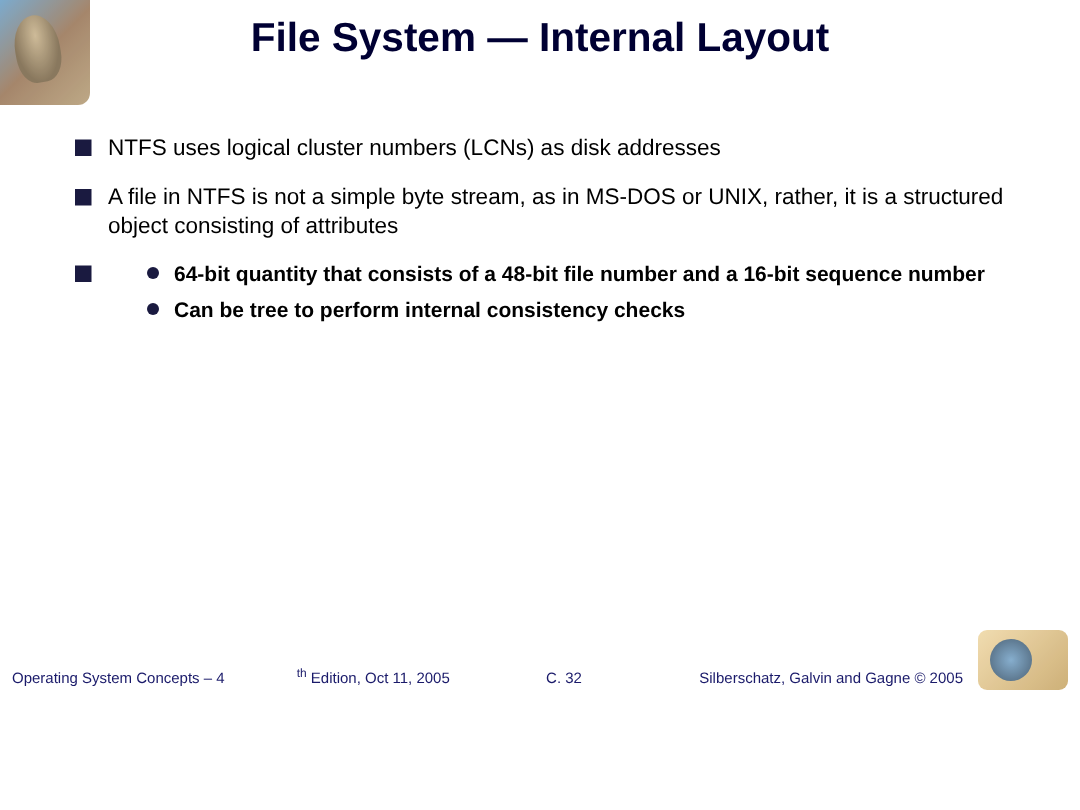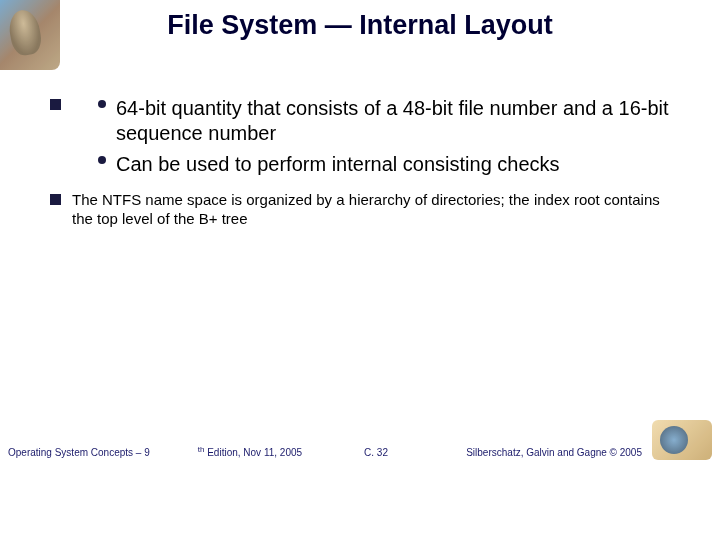"NTFS uses logical cluster numbers" li { html: none -> <li><span>NTFS uses logical cluster numbers (LCNs) as disk addresses</span></li> }
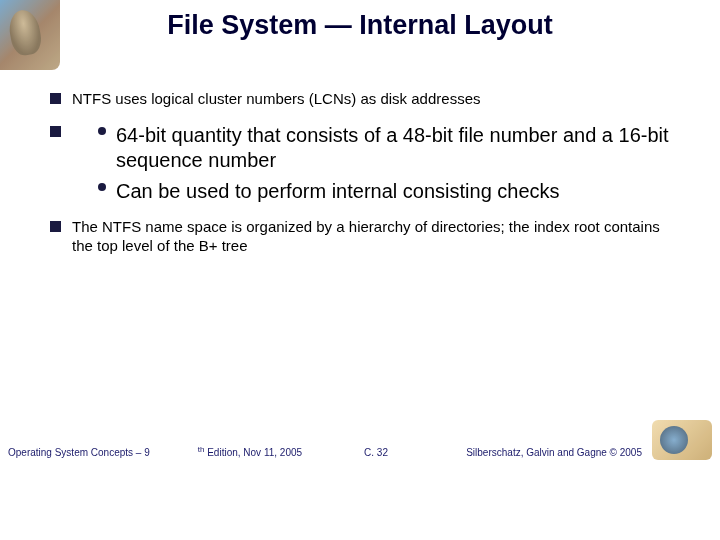"A file in NTFS is" li { html: none -> <li><span>A file in NTFS is not a simple byte stream, as in MS-DOS or UNIX, rather, it is a structured object consisting of attributes</span></li> }
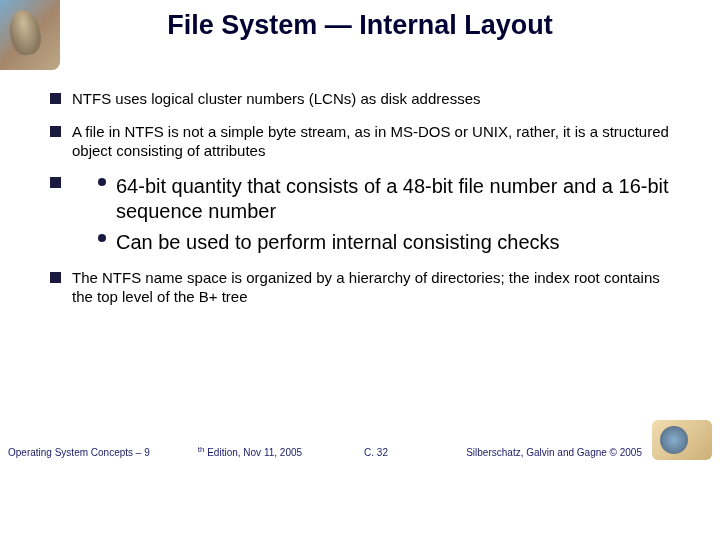"64-bit quantity that consists of" ul.sub { font-size: 20px -> 14px; font-weight: none -> bold }
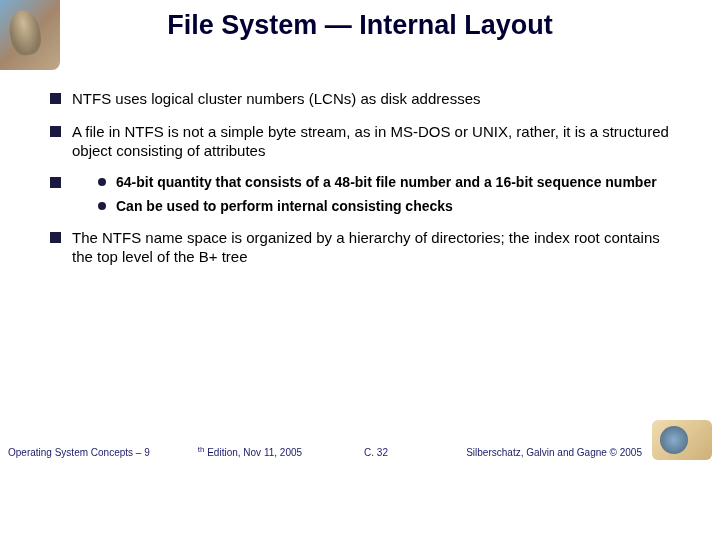"Can be used to perform" span { text: used to perform internal consisting -> tree to perform internal consistency }
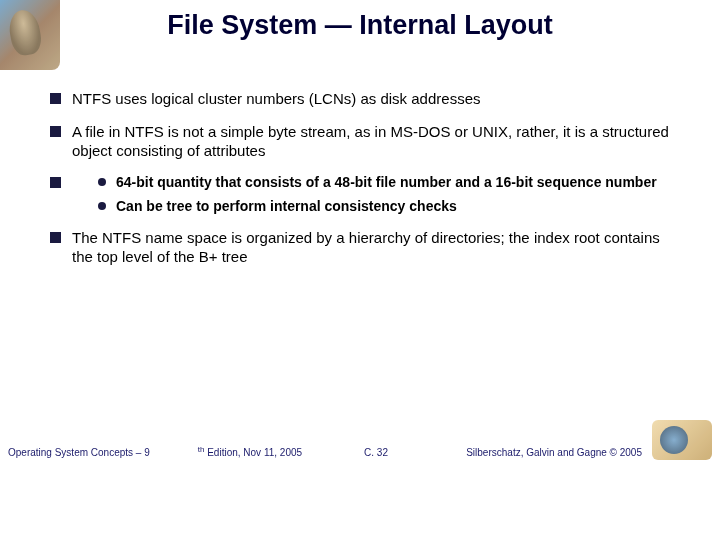"The NTFS name space is" li { html: <li><span>The NTFS name space is organized by a hierarchy of directories; the index root contains the top level of the B+ tree</span></li> -> none }
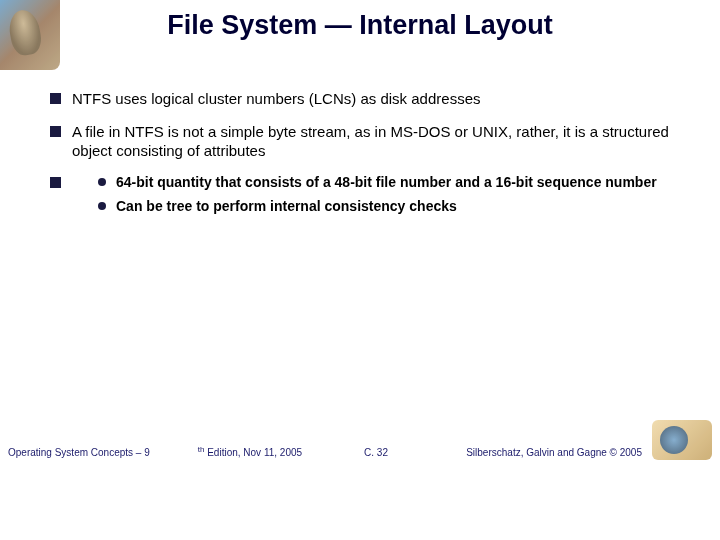"Operating System Concepts – 9" span { text: 9 -> 4 }
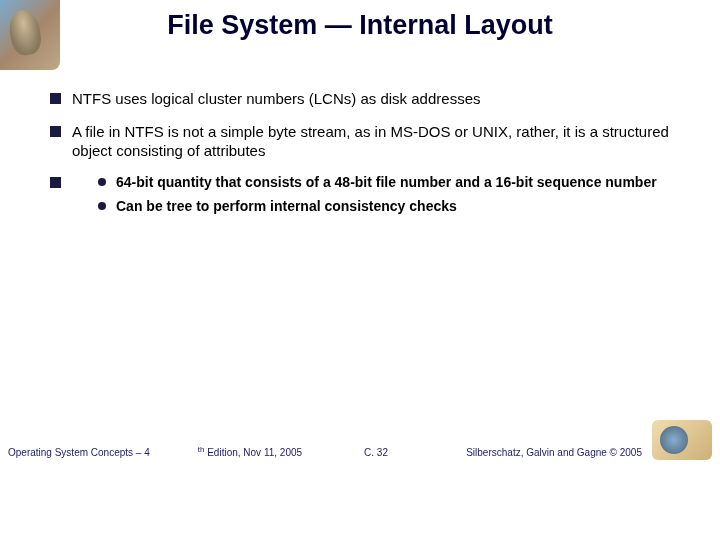"Edition, Nov 11, 2005" span { text: Nov -> Oct }
